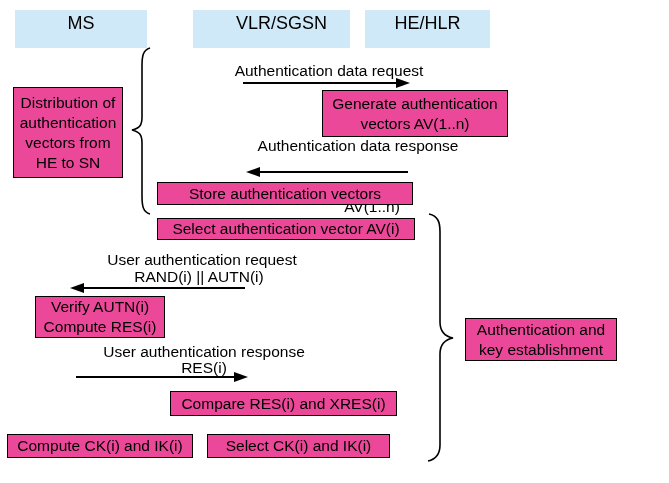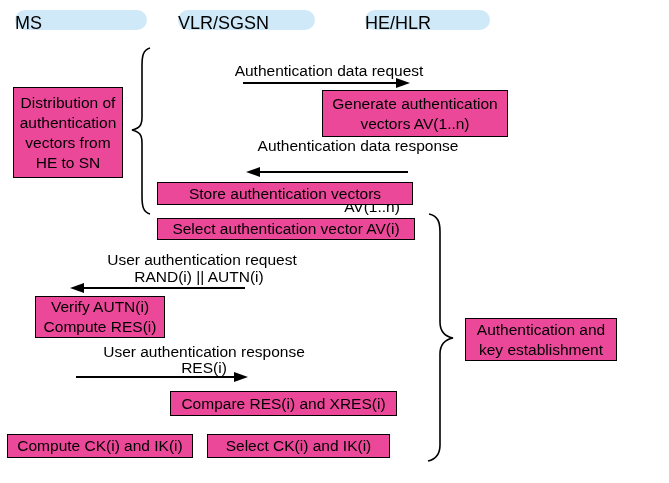"MS" .hdr { border-radius: 13px -> none; height: 20px -> 38px; text-align: left -> center }
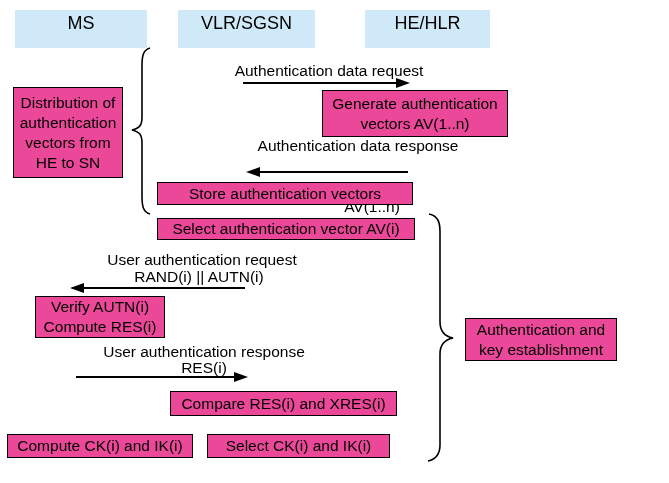"VLR/SGSN" div.hdr { left: 178px -> 193px; padding-left: none -> 20px }
